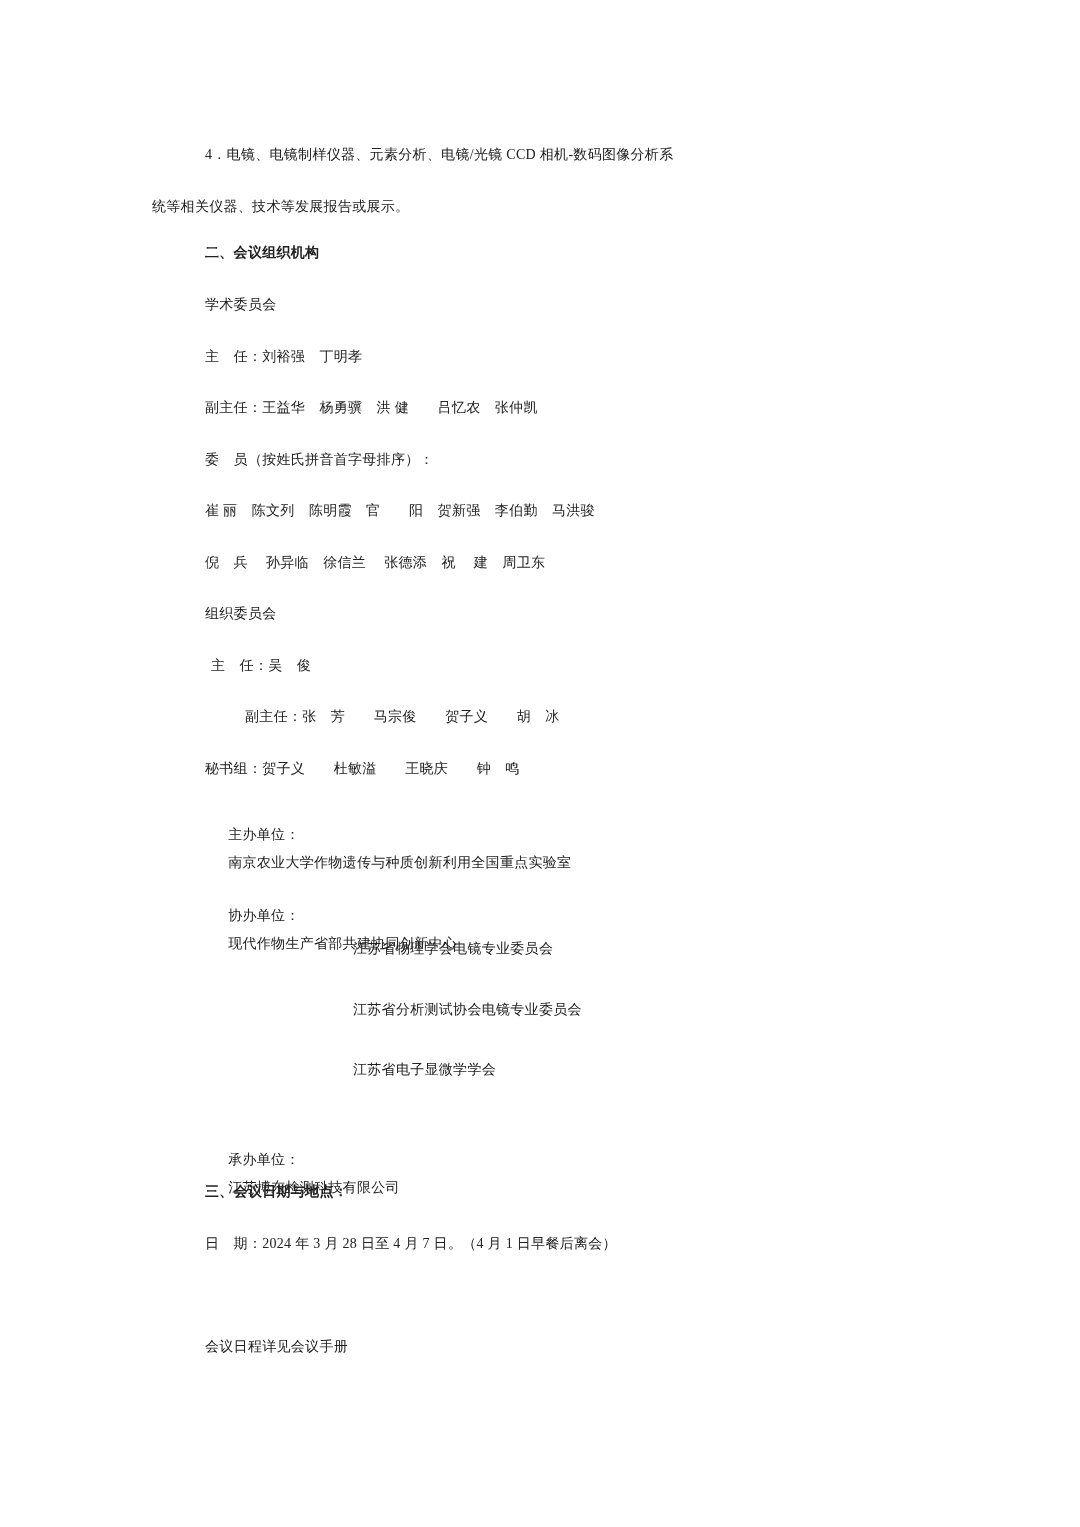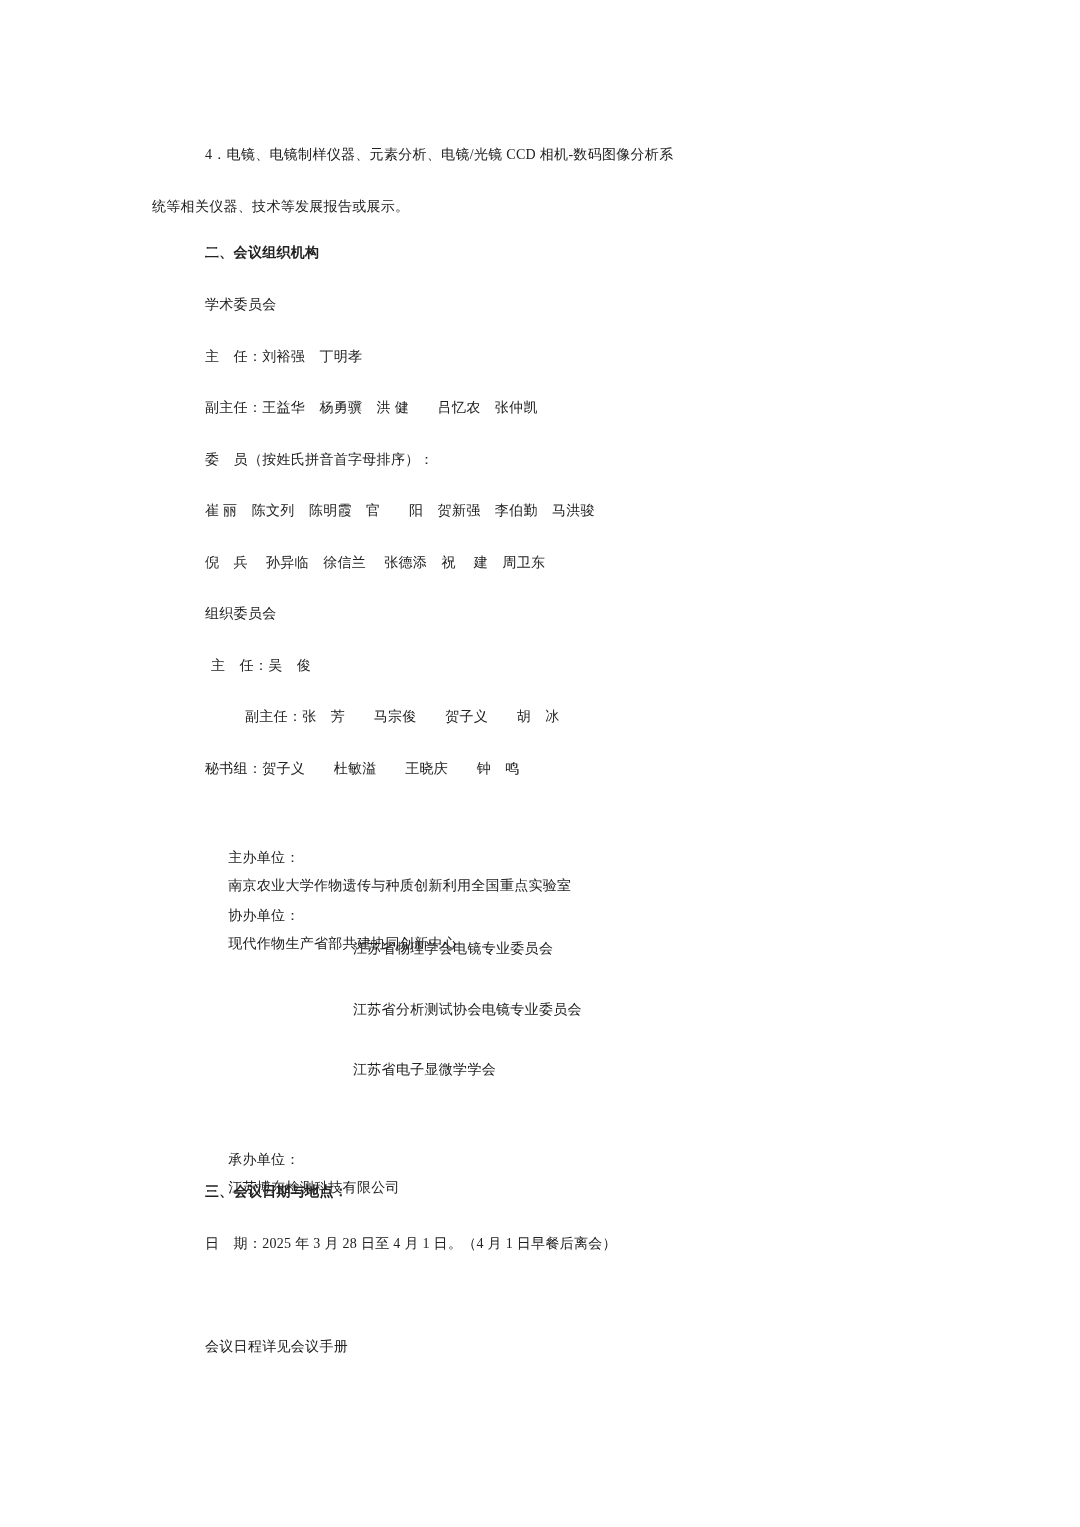"主办单位： 南京农业大学作物遗传与种质创新利用全国重点实验室" div.line { top: 816px -> 793px }
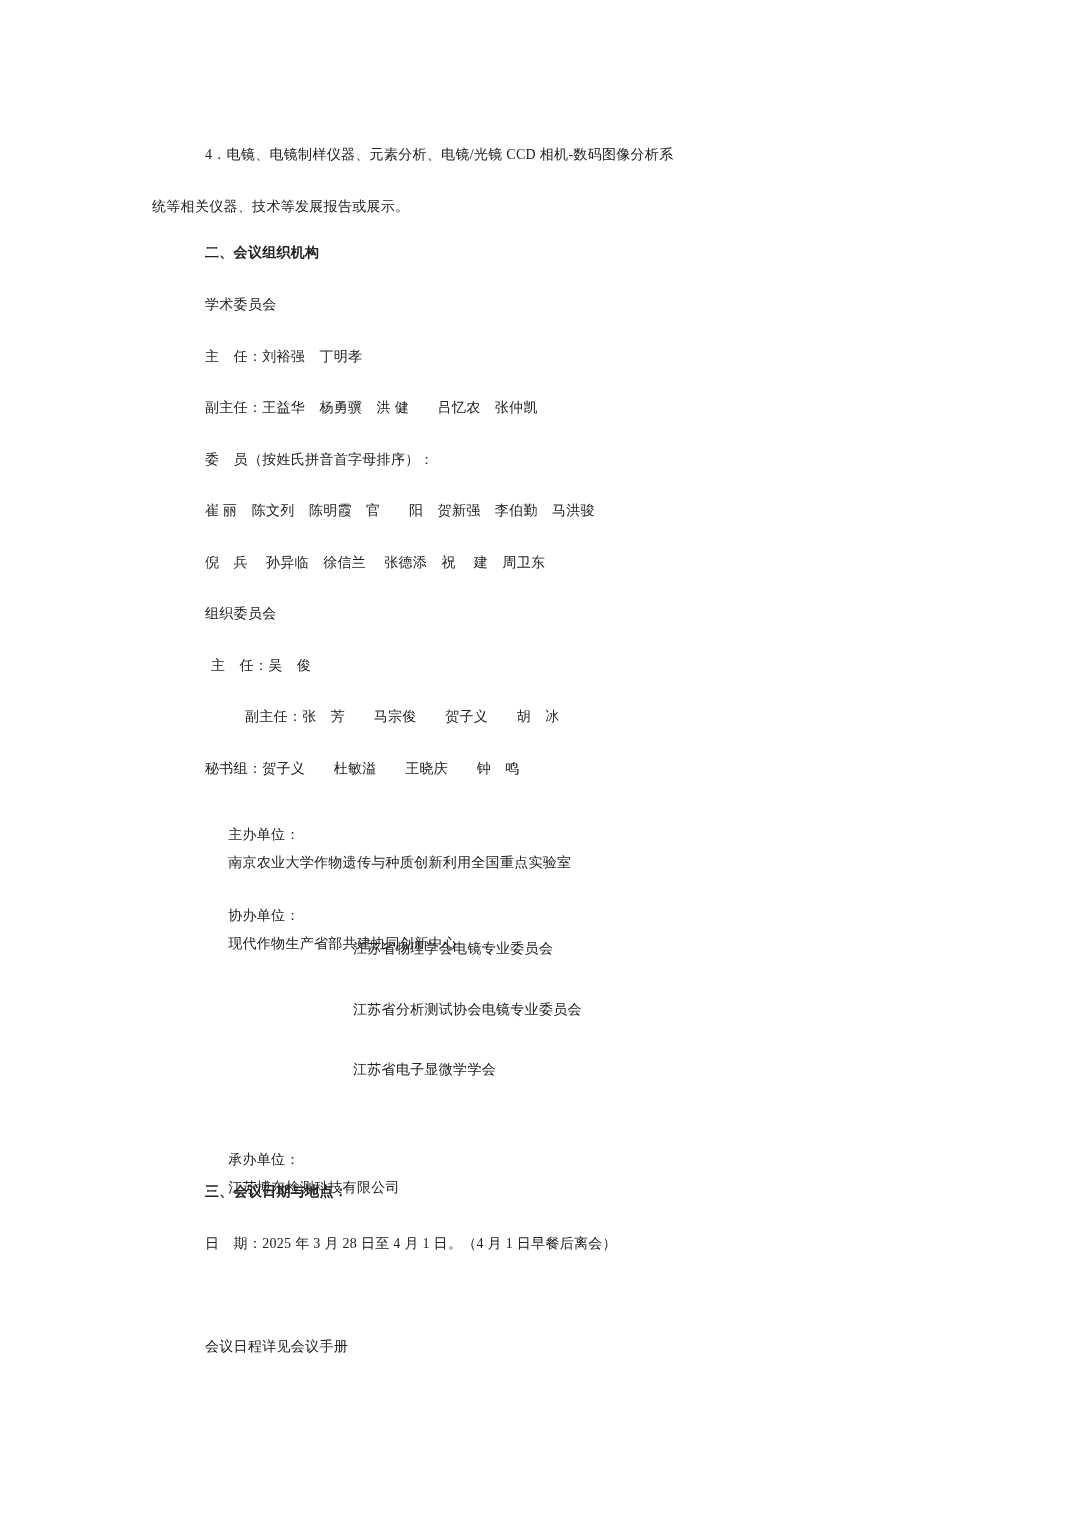"日 期：2025 年 3 月" div.line { text: 2025 年 3 月 28 日至 4 月 1 -> 2024 年 3 月 28 日至 4 月 7 }
